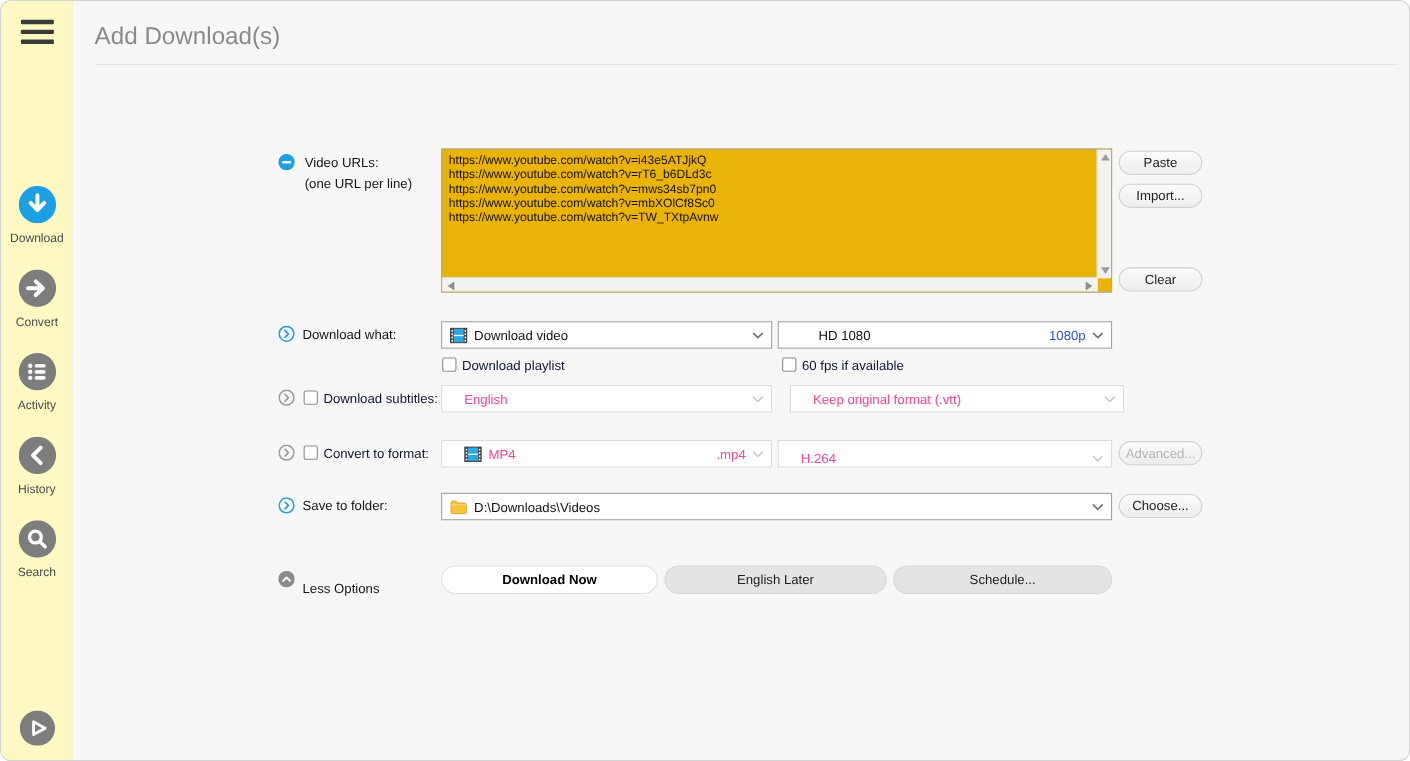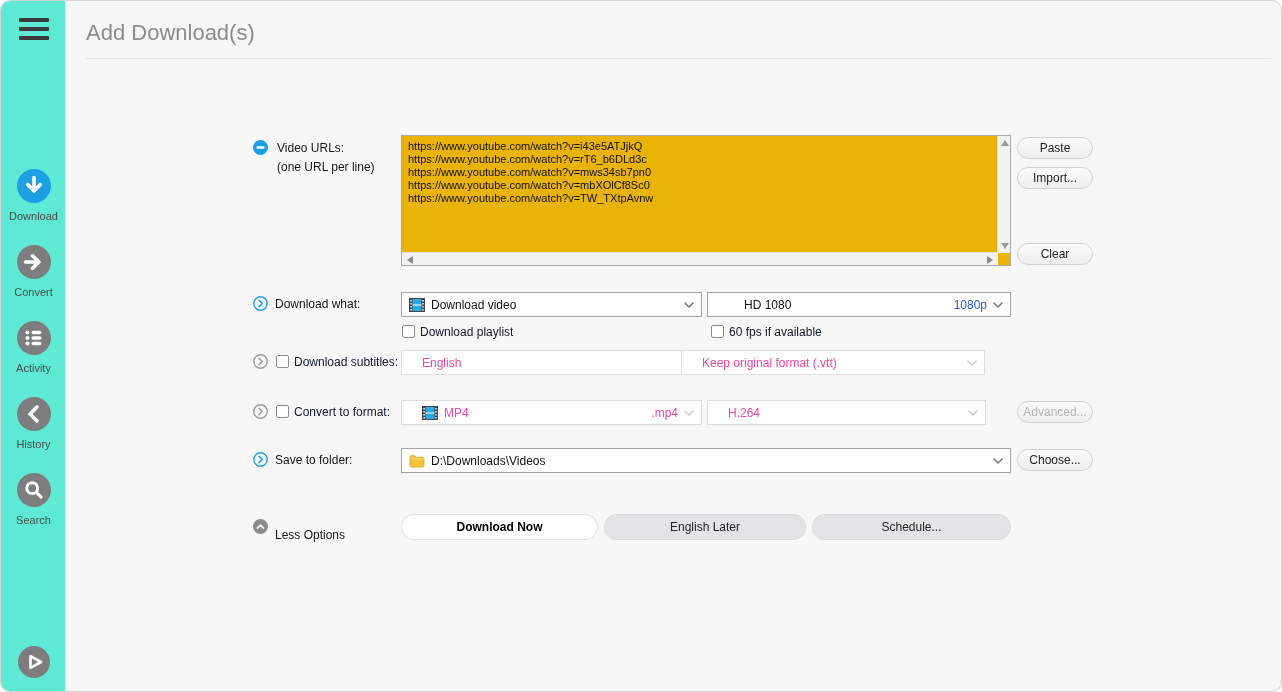"Download" .sidebar { background: #5eead4 -> #fef9c3 }
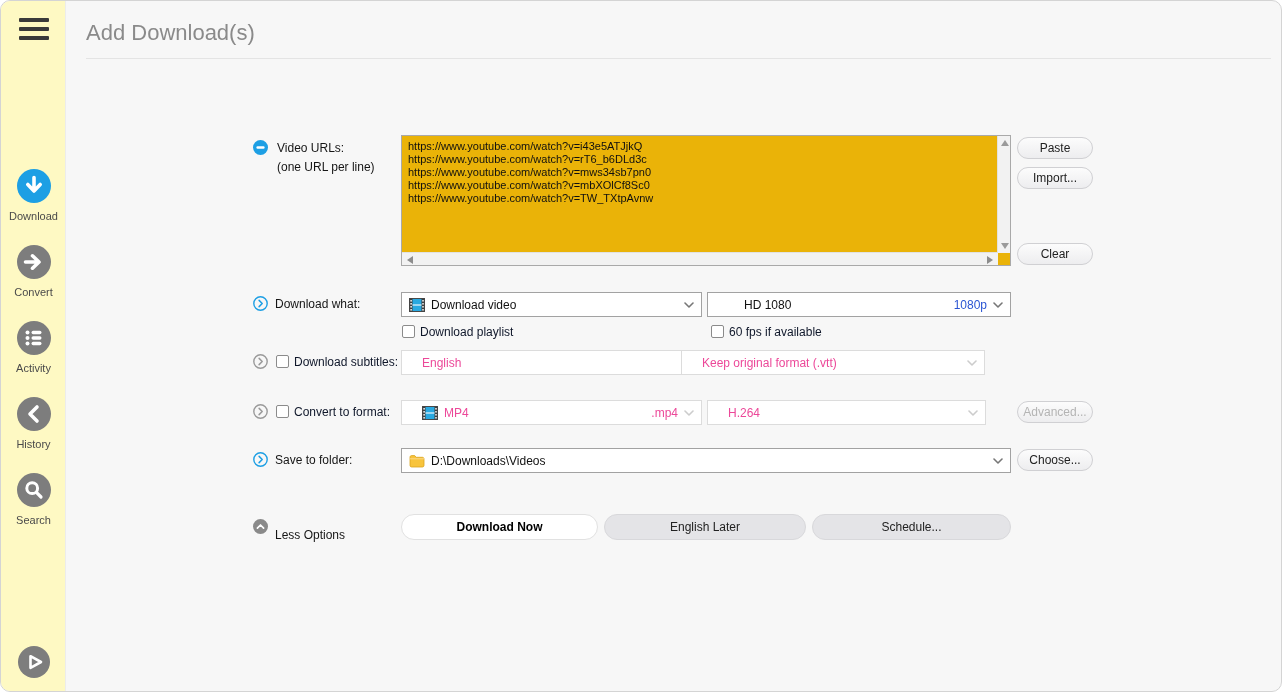"Keep original format (.vtt)" div.dd { left: 615px -> 652px }
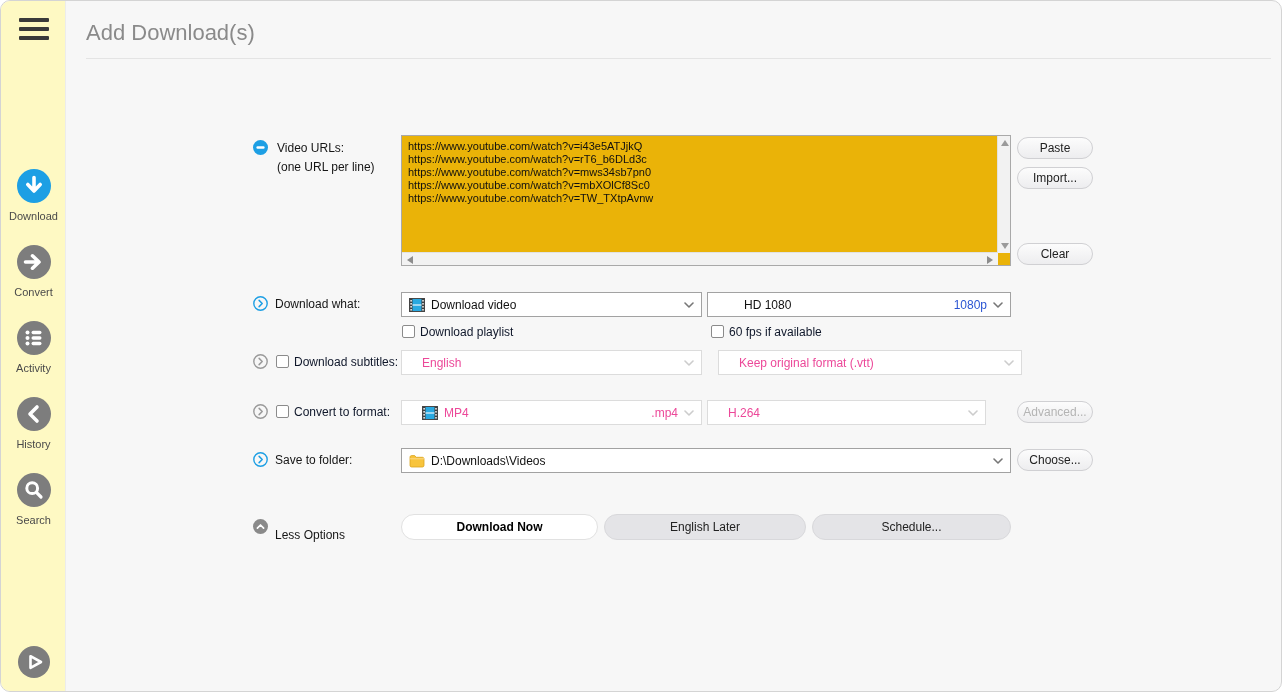"H.264" div.dd { align-items: none -> flex-end; width: 279px -> 304px }
